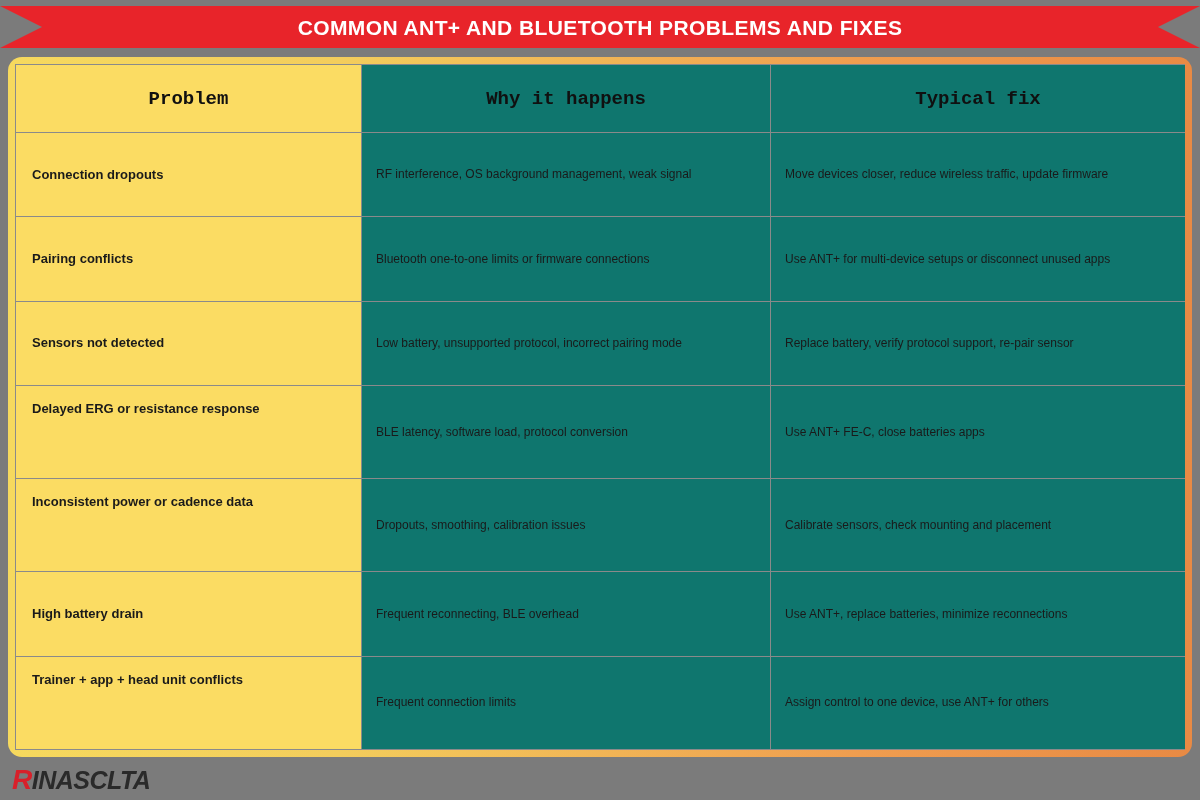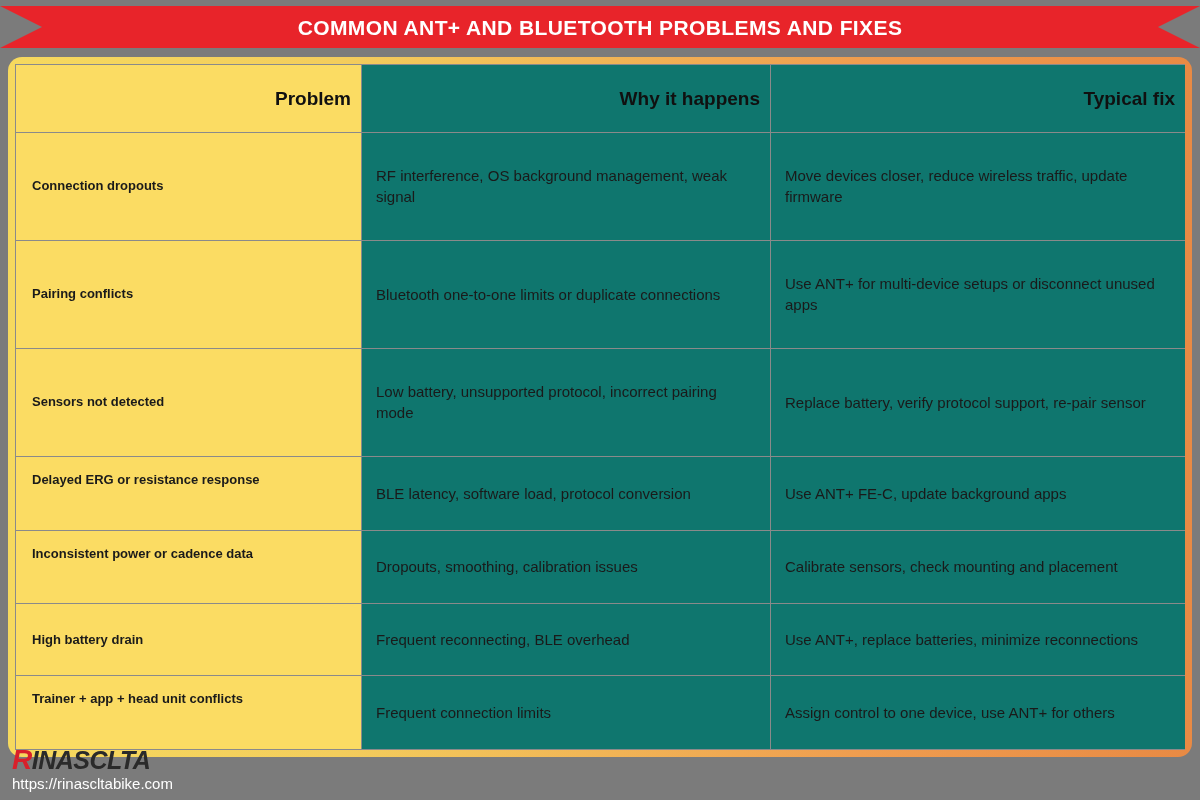"Problem" thead th { font-family: none -> Liberation Mono, monospace; text-align: right -> center }
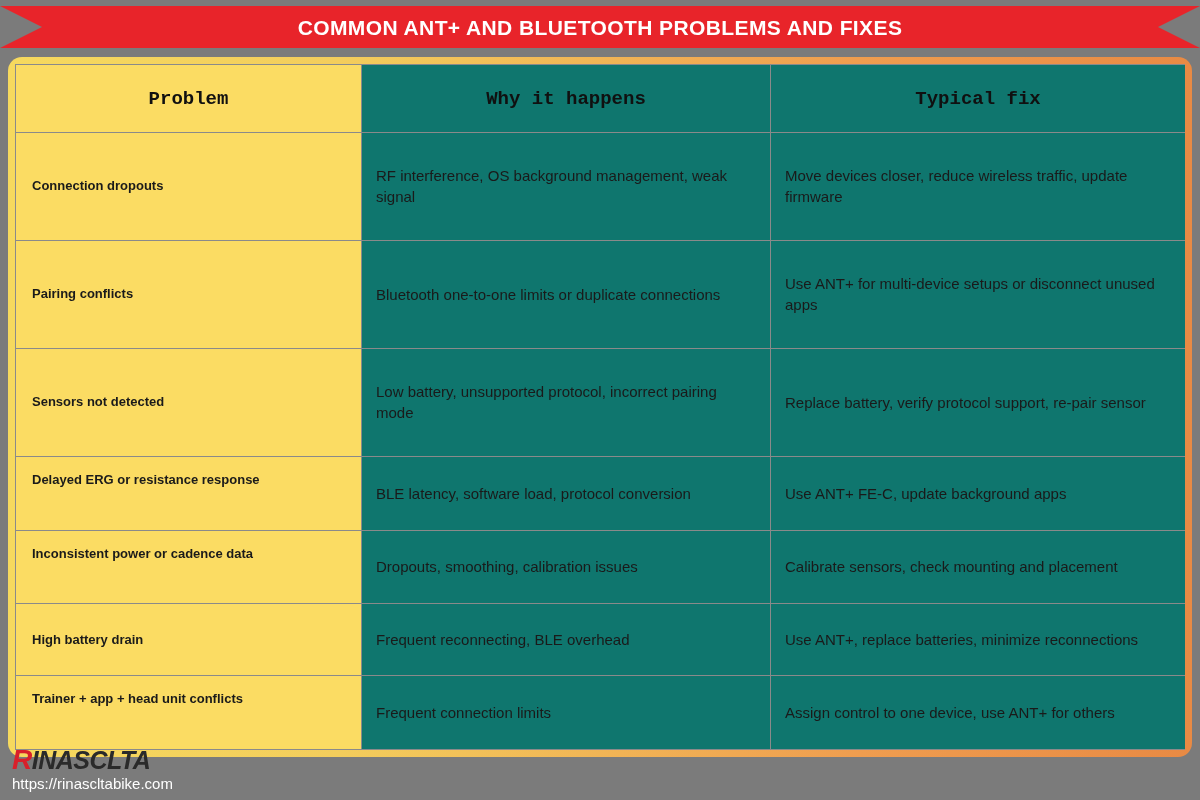"RF interference, OS background" tbody td { font-size: 15px -> 12px }
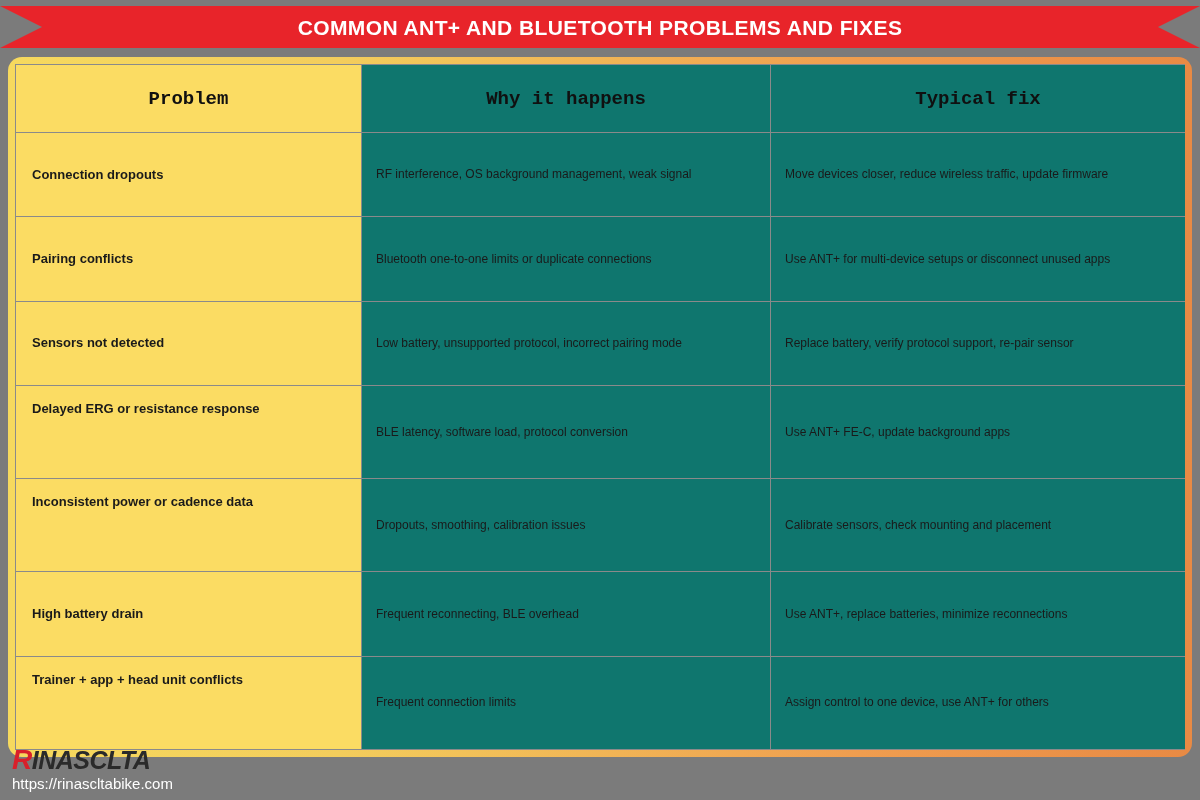"Bluetooth one-to-one limits or duplicate" td.col-why { text: duplicate -> firmware }
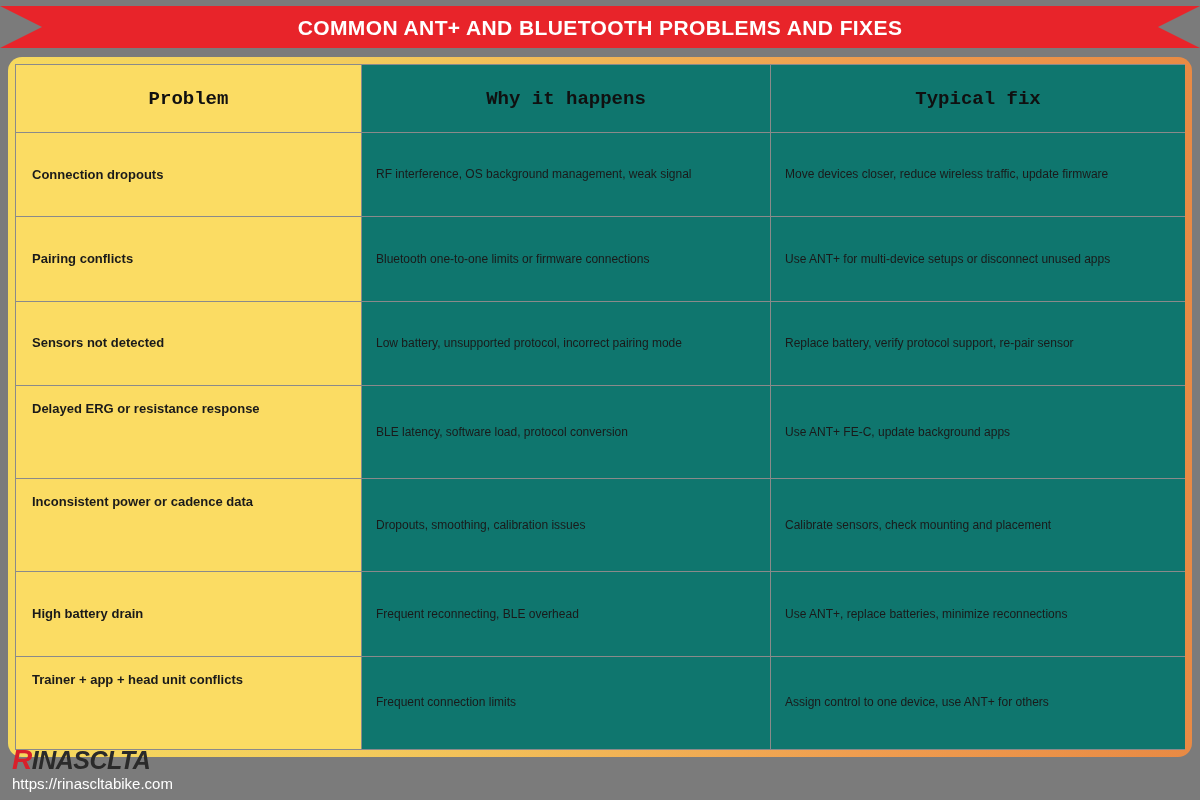"Use ANT+ FE-C, update background" td.col-fix { text: update background -> close batteries }
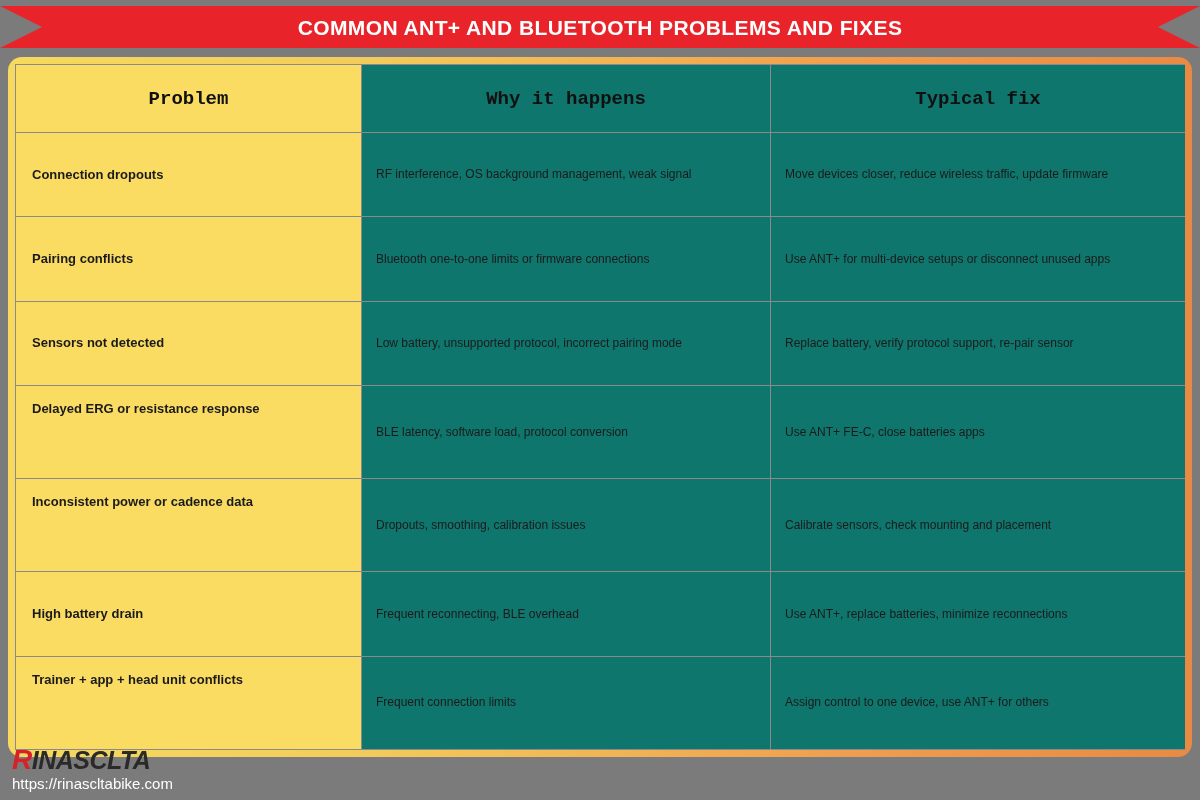"https://rinascltabike.com" div.site-url { html: <div>https://rinascltabike.com</div> -> none }
